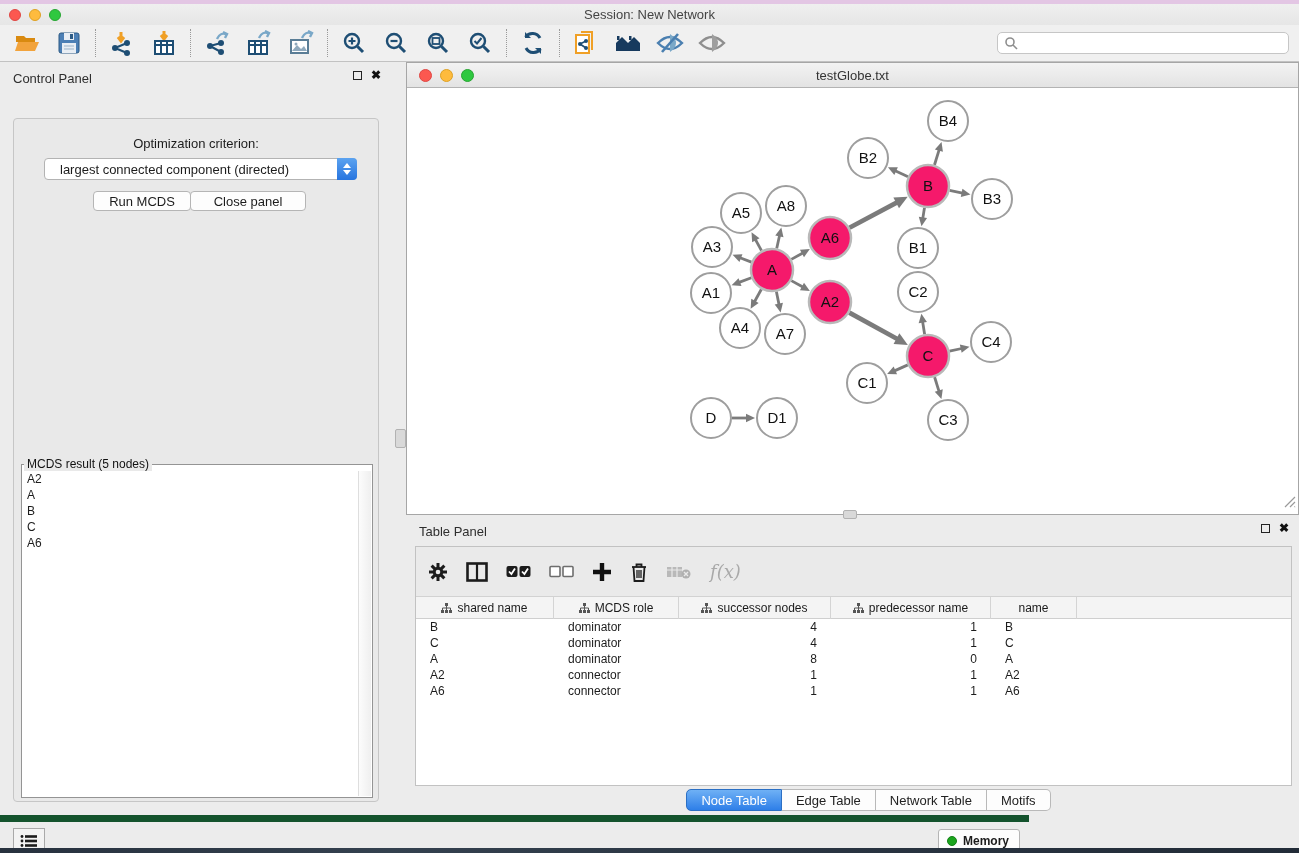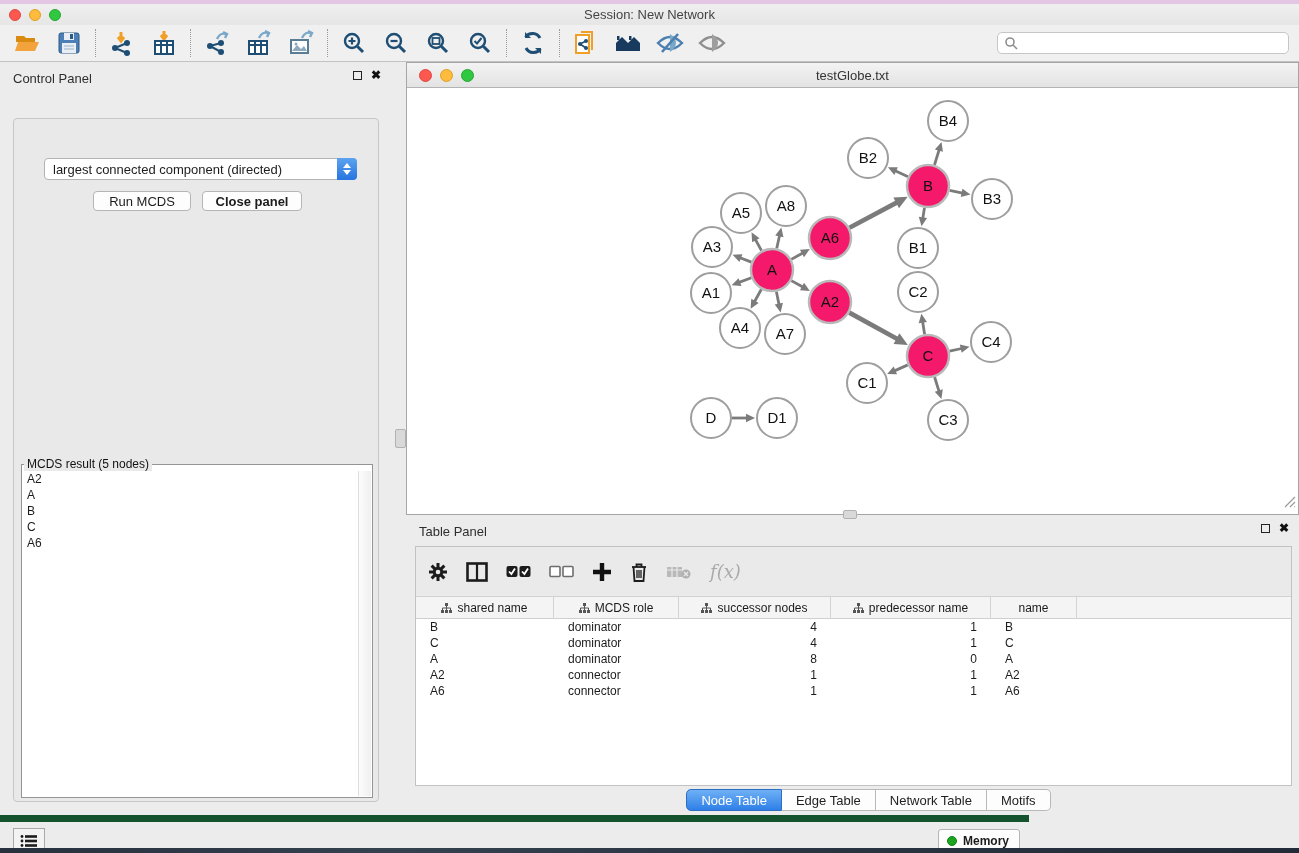"Optimization criterion:" div.opt-label { html: none -> <div>Optimization criterion:</div> }
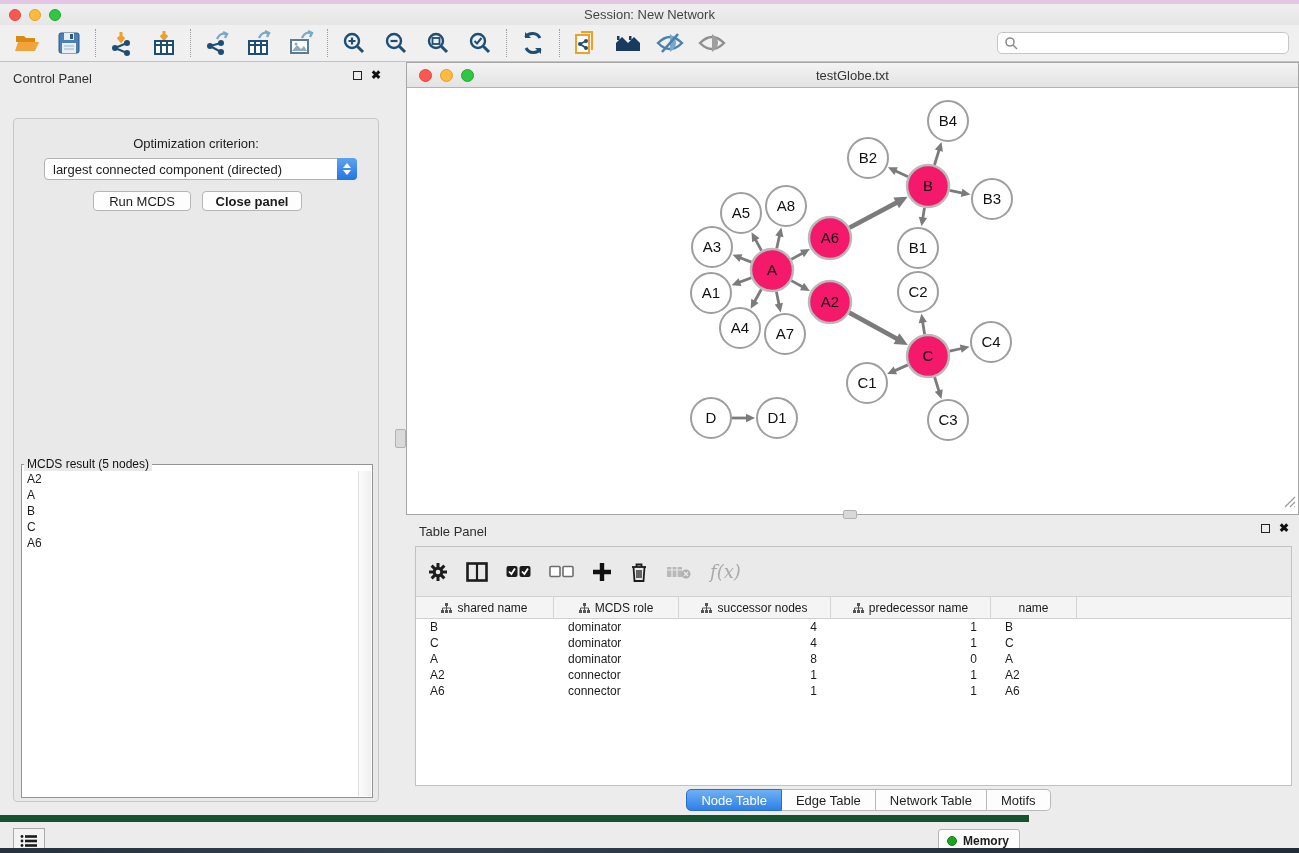"largest connected component (directed)" .dropdown { padding-left: none -> 7px }
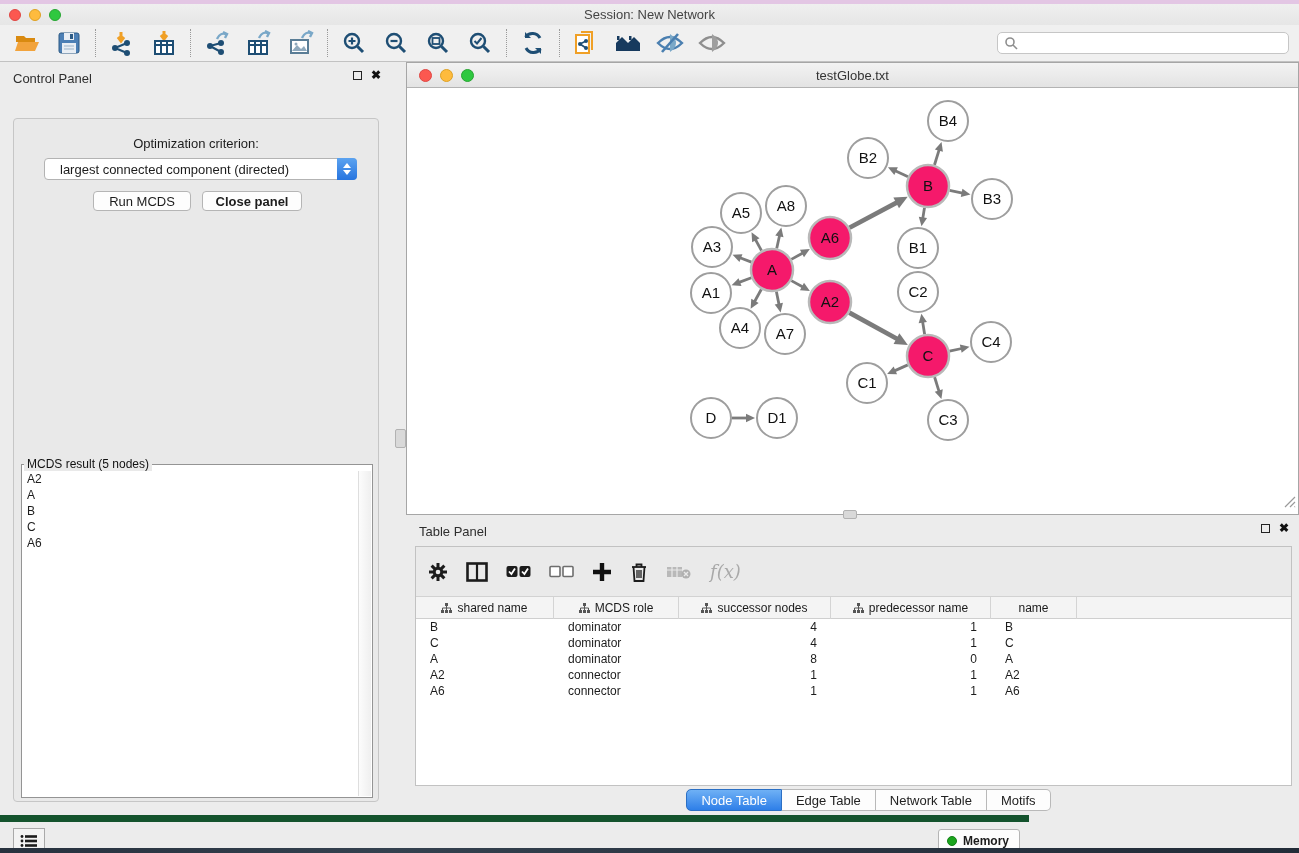"Close panel" .btn-close { font-weight: bold -> none; left: 188px -> 176px; width: 100px -> 116px }
